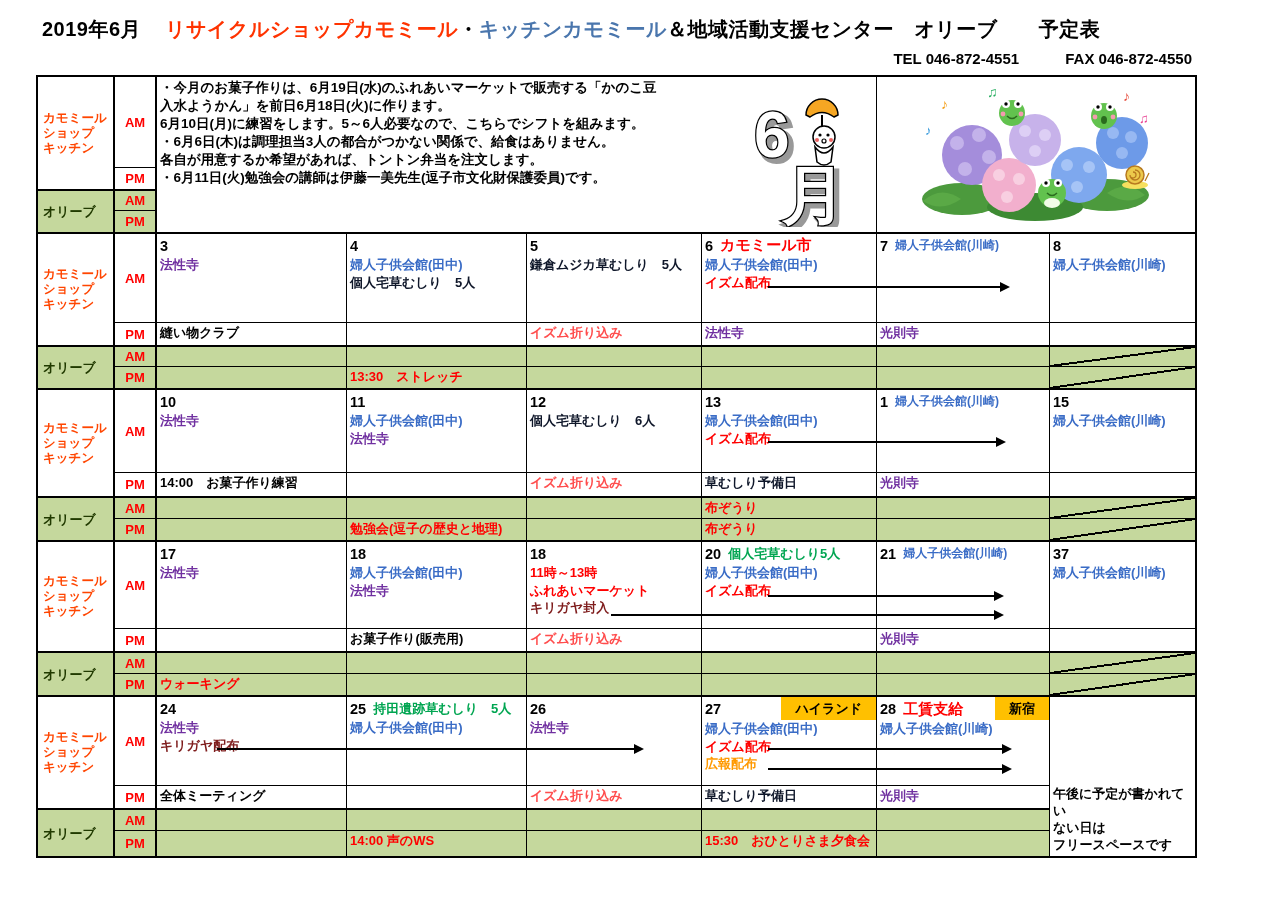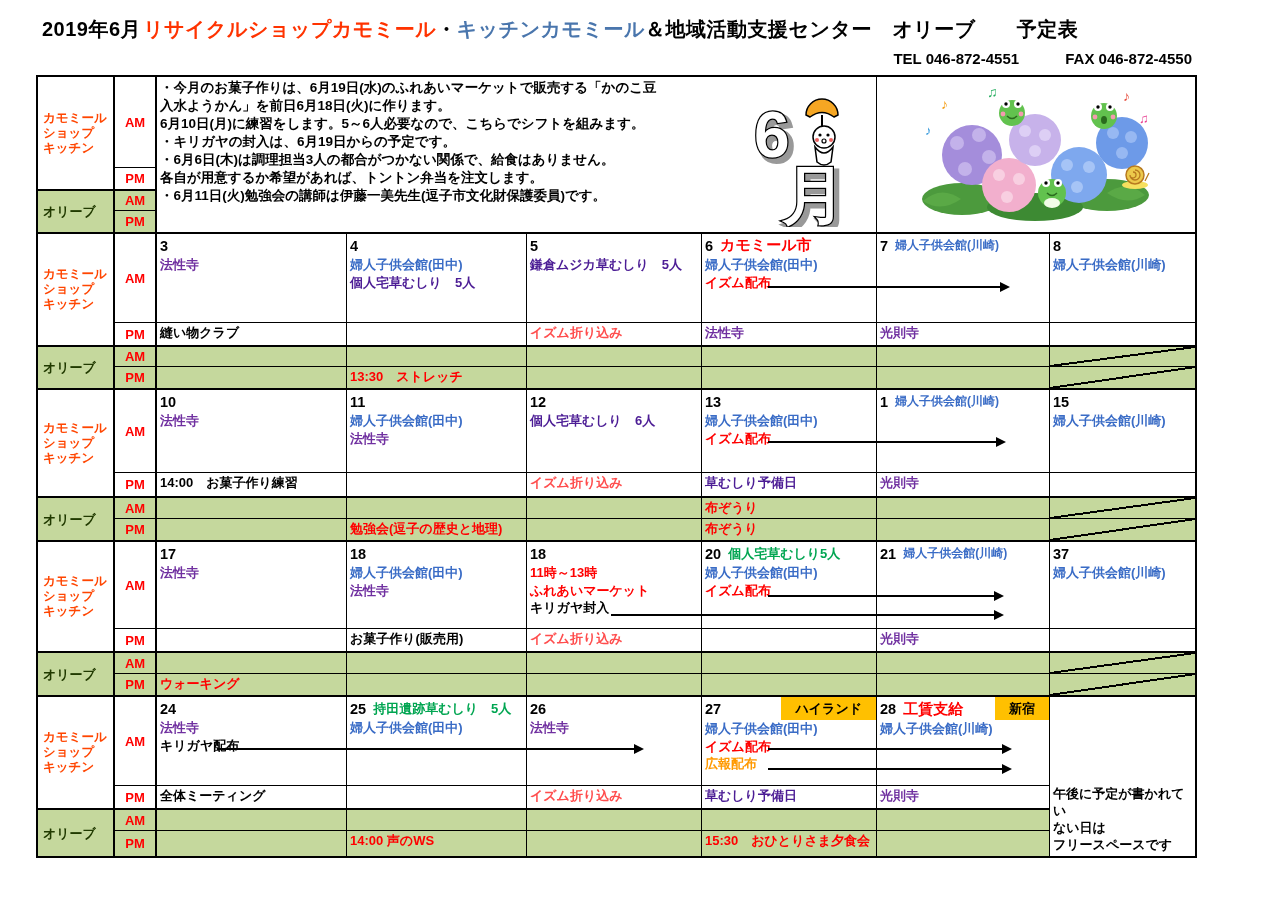"リサイクルショップカモミール" .titlebar .s1 { margin-left: 2px -> 24px }
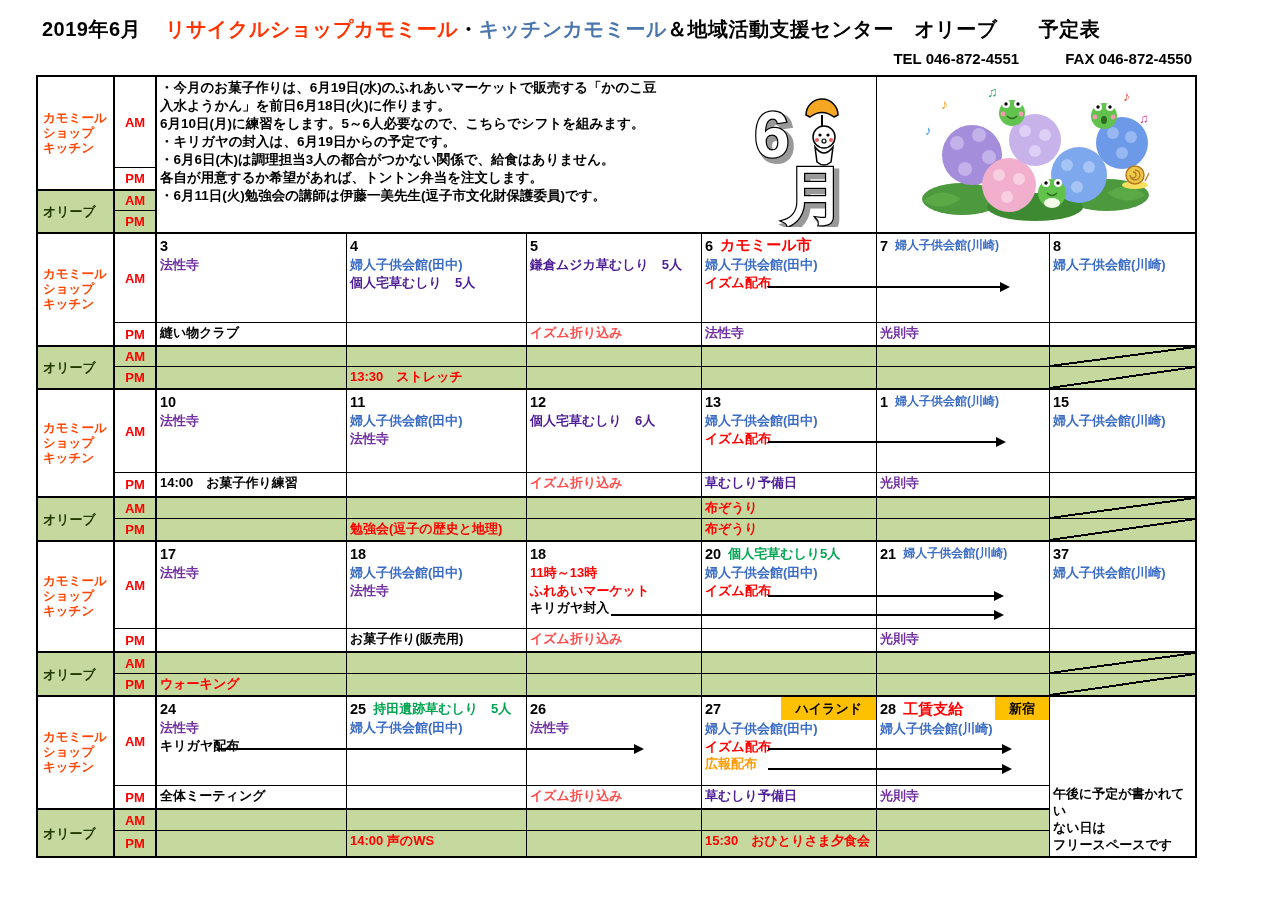"・キリガヤの封入は、6月19日からの予定です。" div { html: <div>・キリガヤの封入は、6月19日からの予定です。</div> -> none }
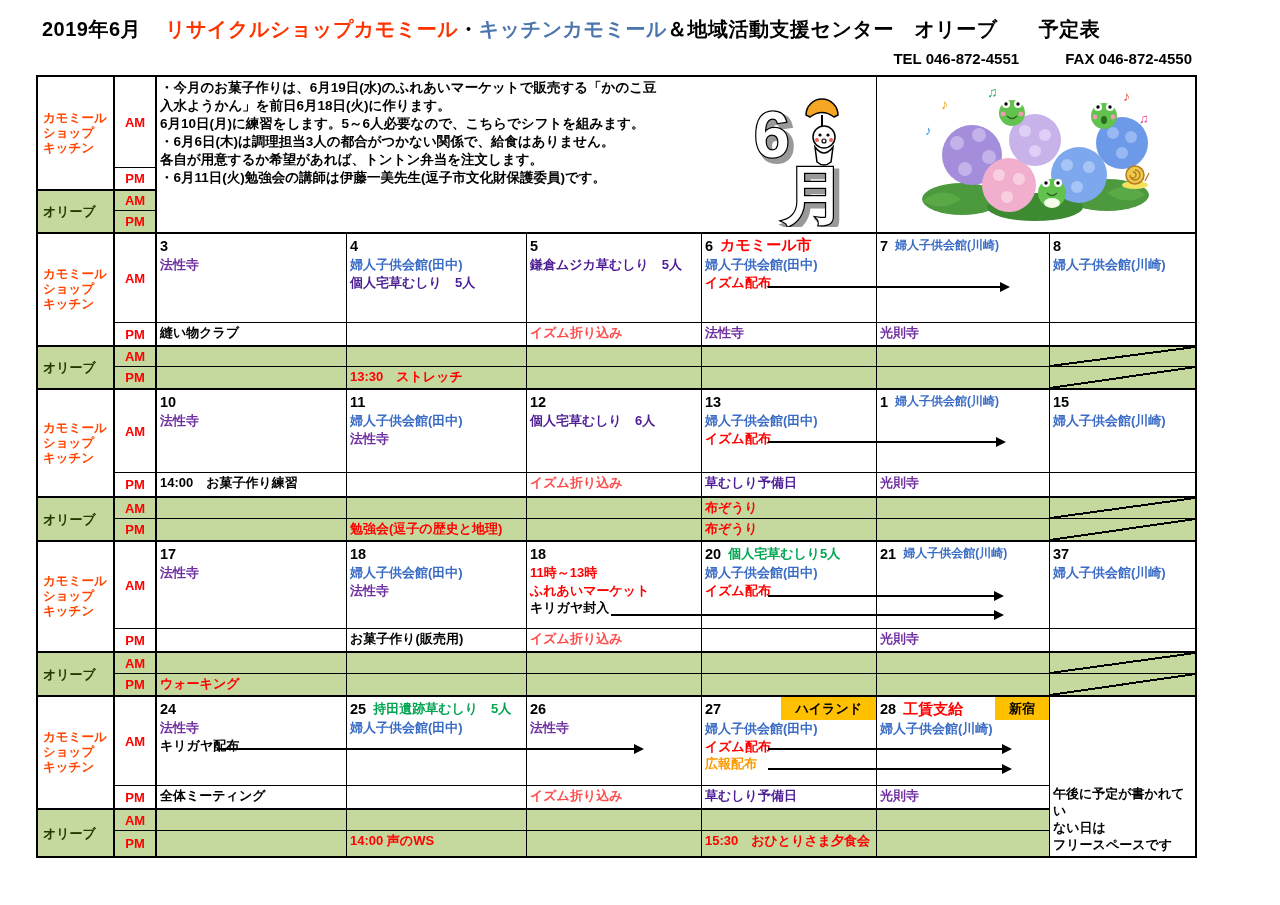"鎌倉ムジカ草むしり 5人" .t-green { color: #4c1d95 -> #0f172a }
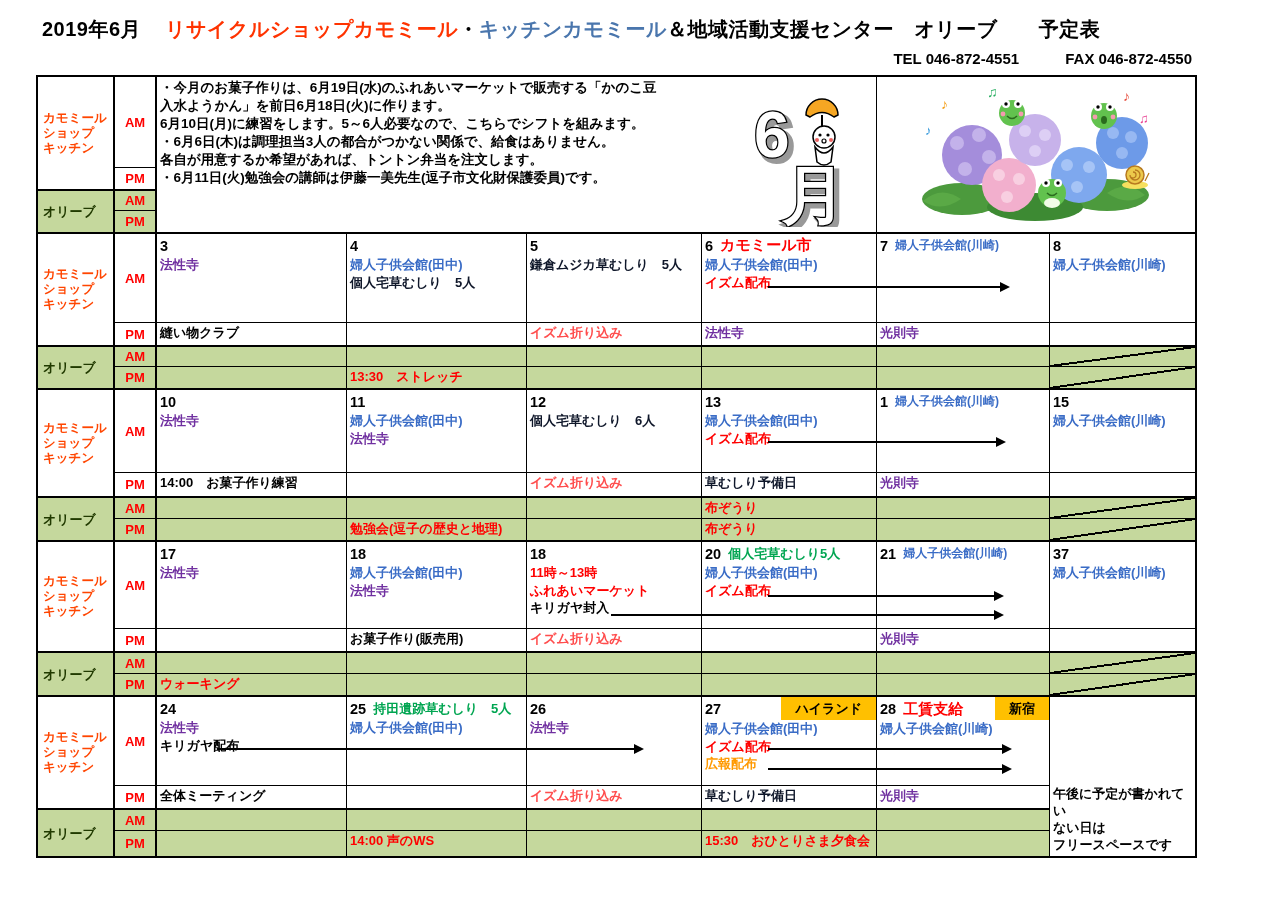"キリガヤ封入" .t-navy { color: #000000 -> #7f1d1d }
